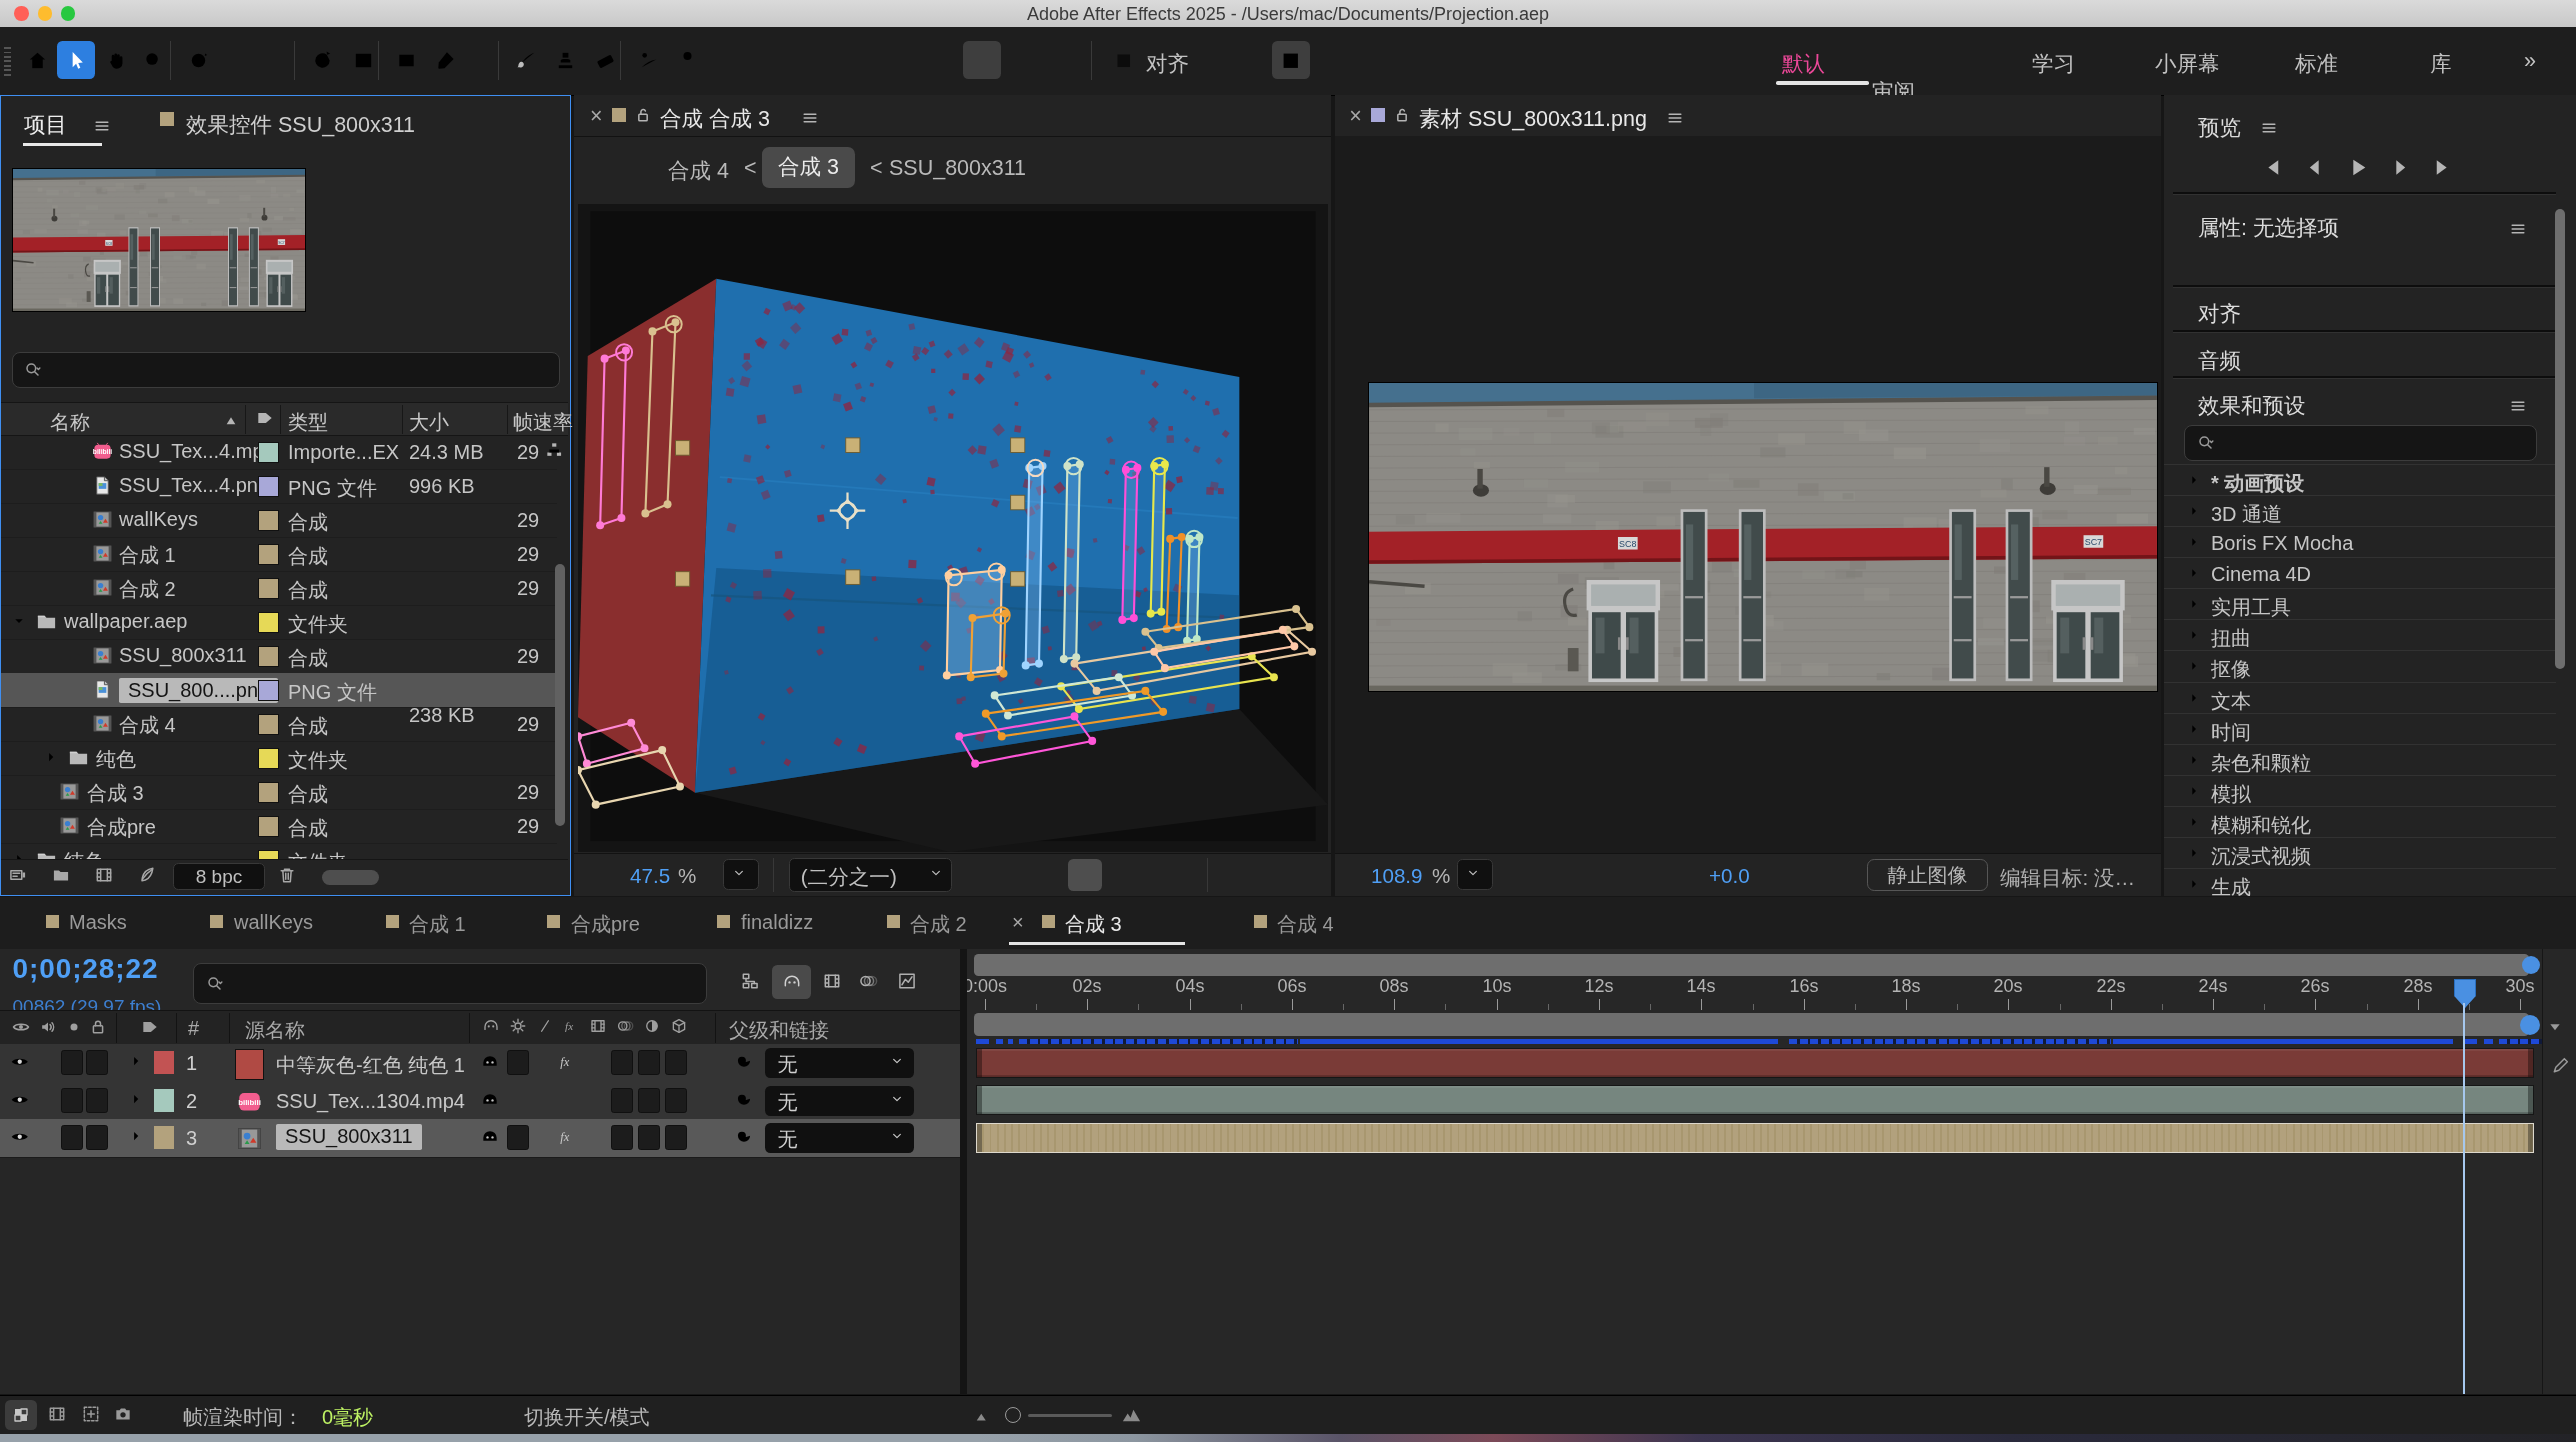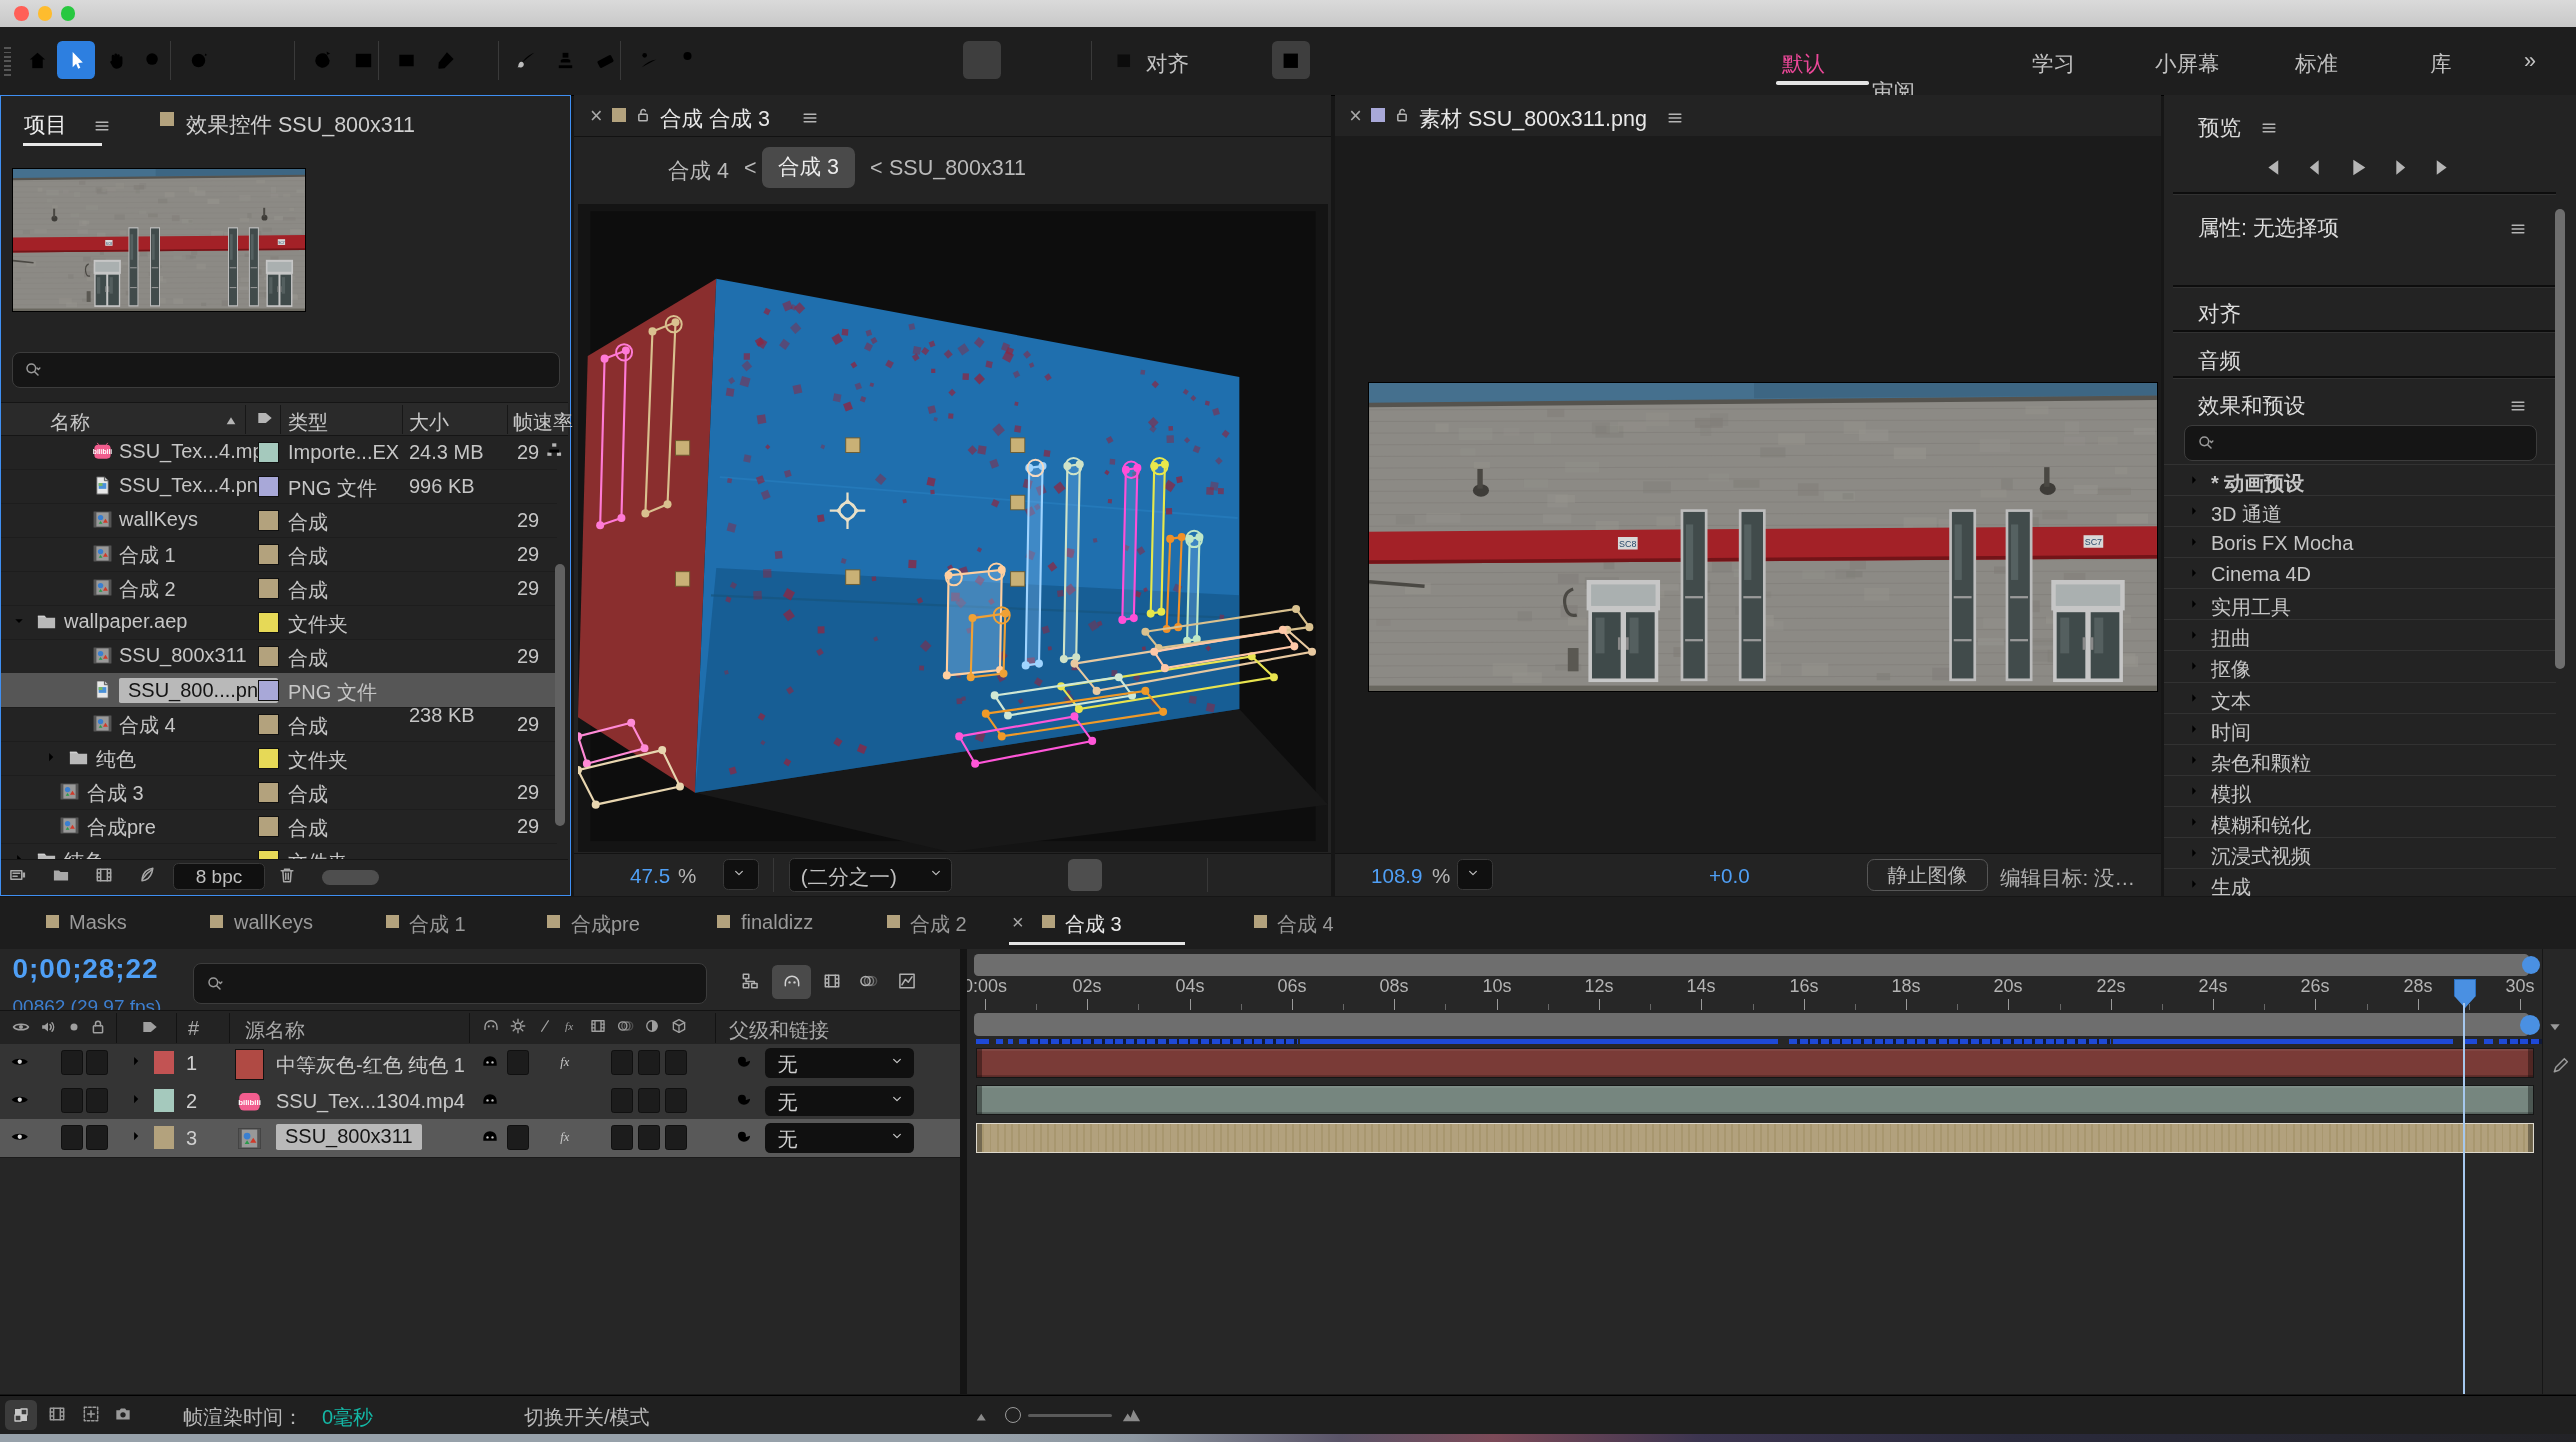"Adobe After Effects 2025 -" div.abs { html: none -> <div>Adobe After Effects 2025 - /Users/mac/Documents/Projection.aep</div> }
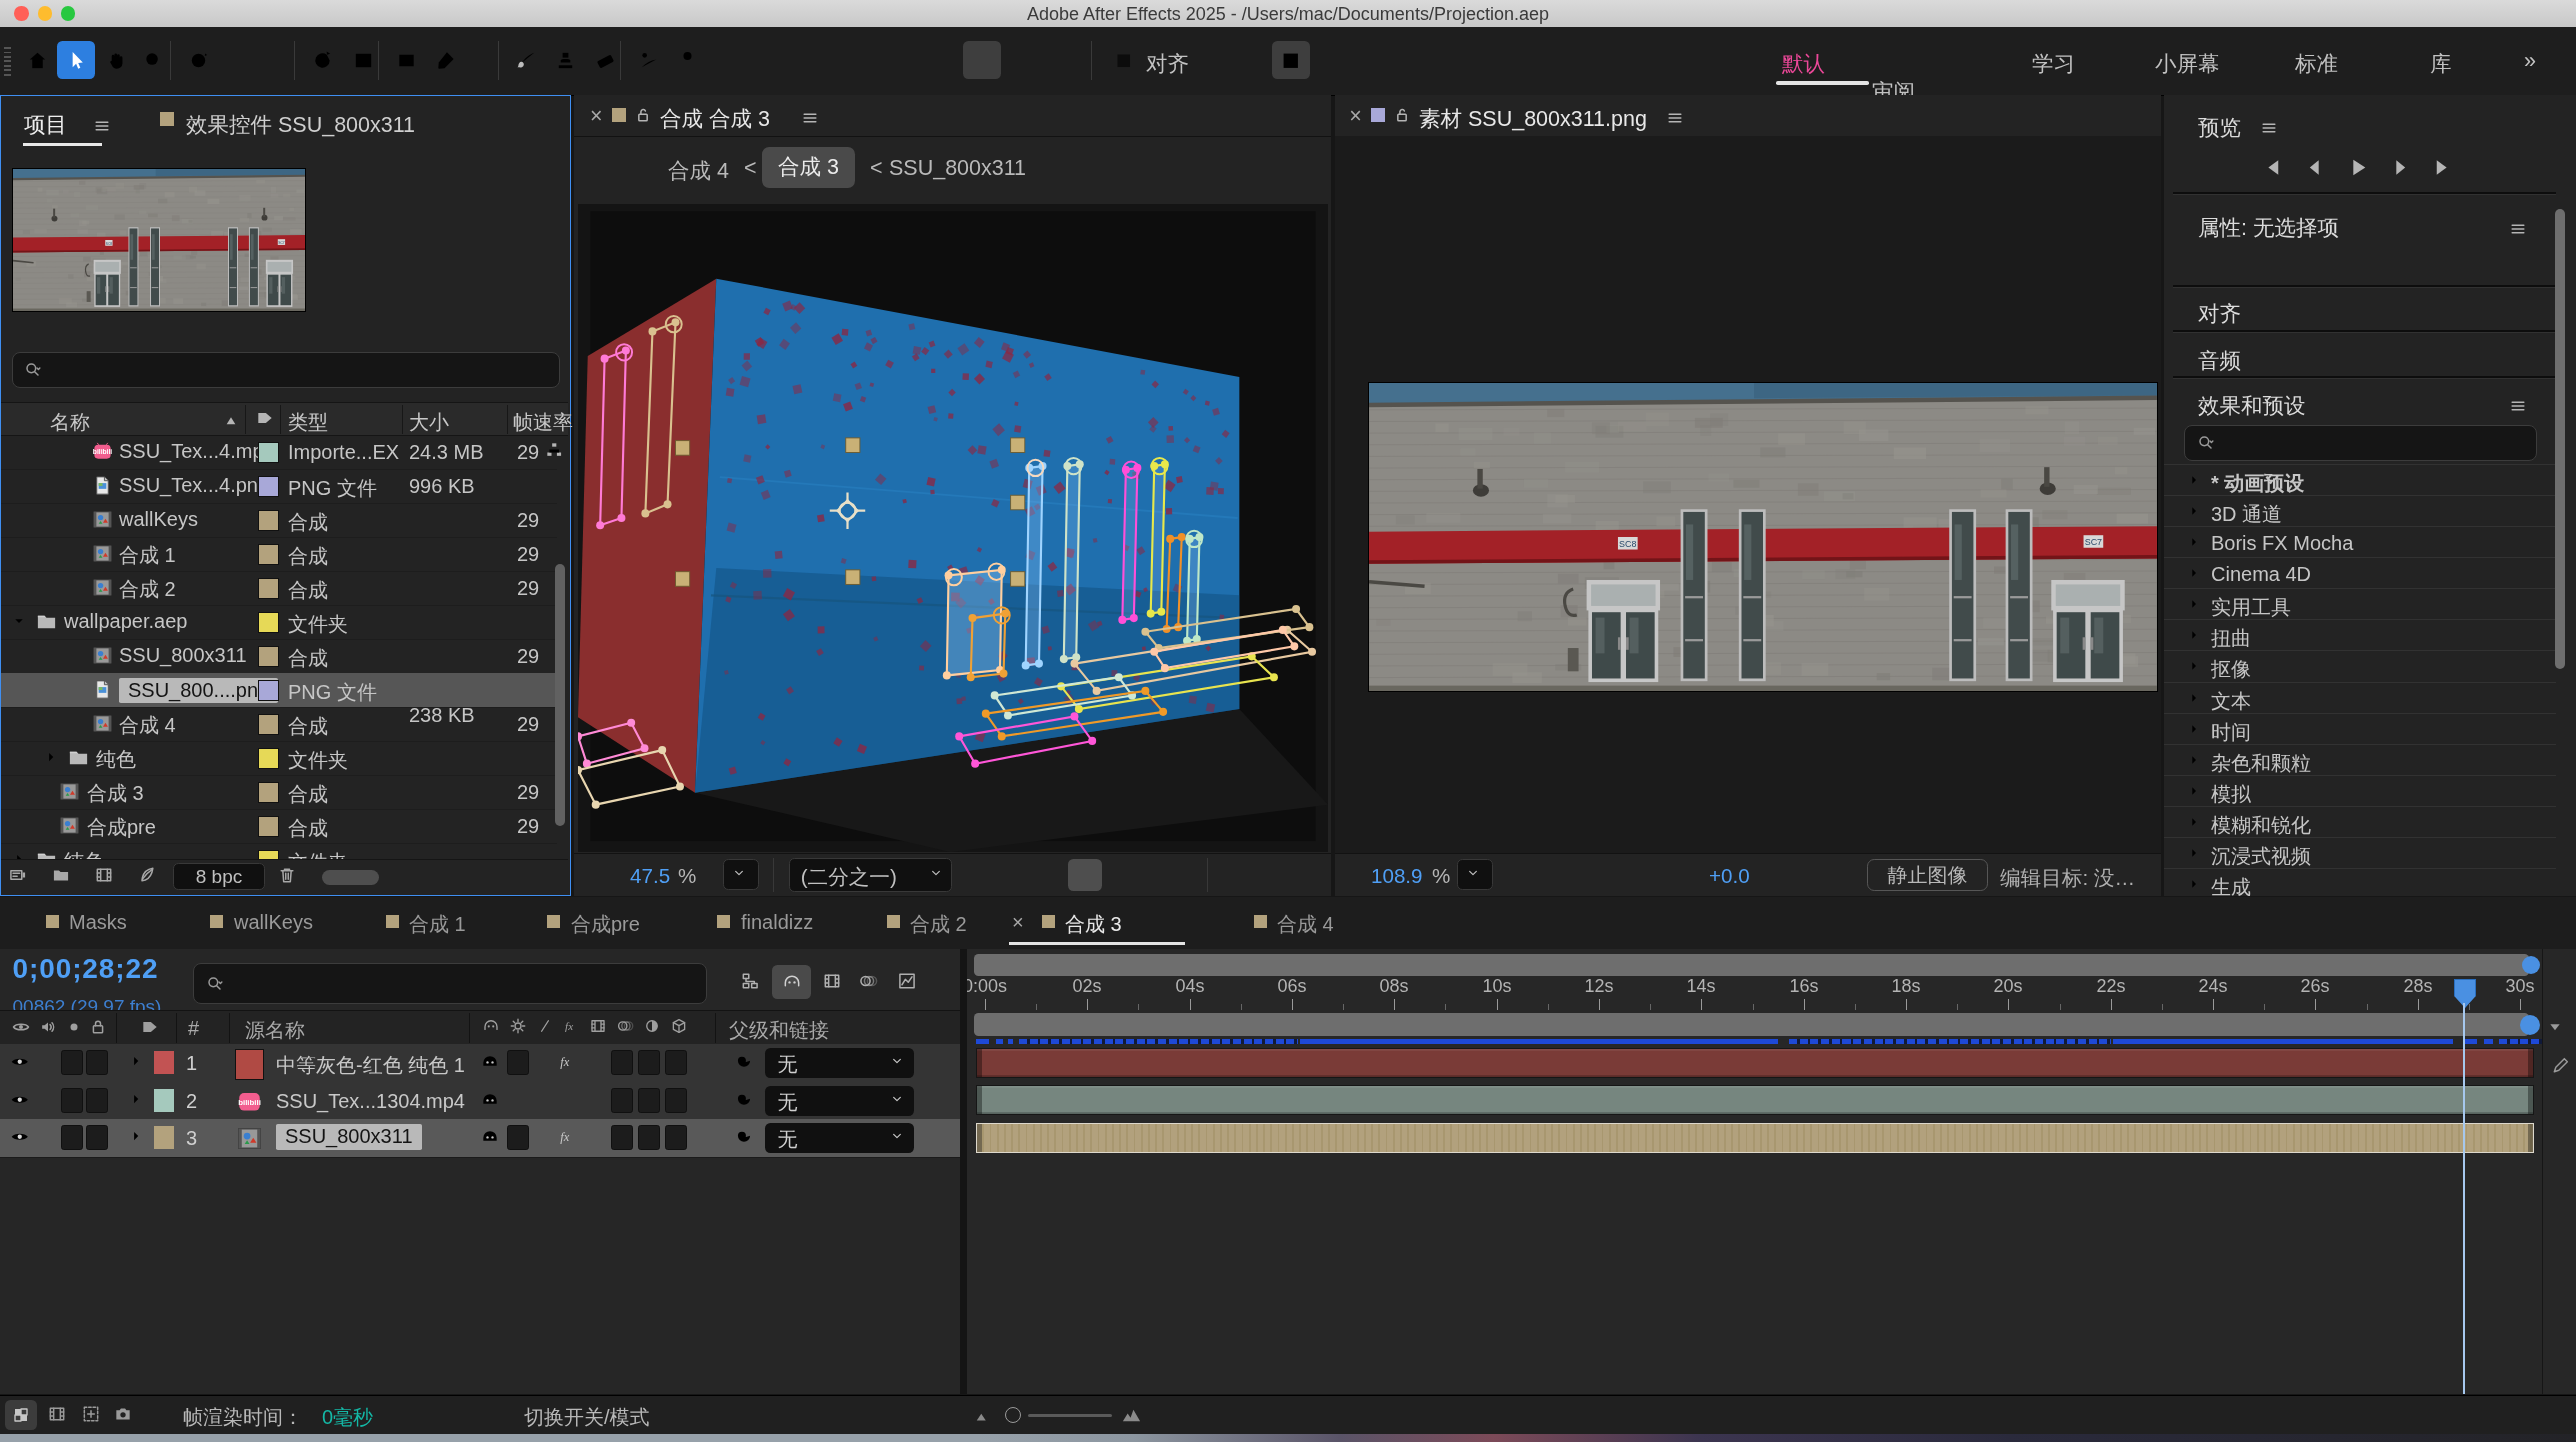"0毫秒" .green { color: #14b8a6 -> #bef264 }
